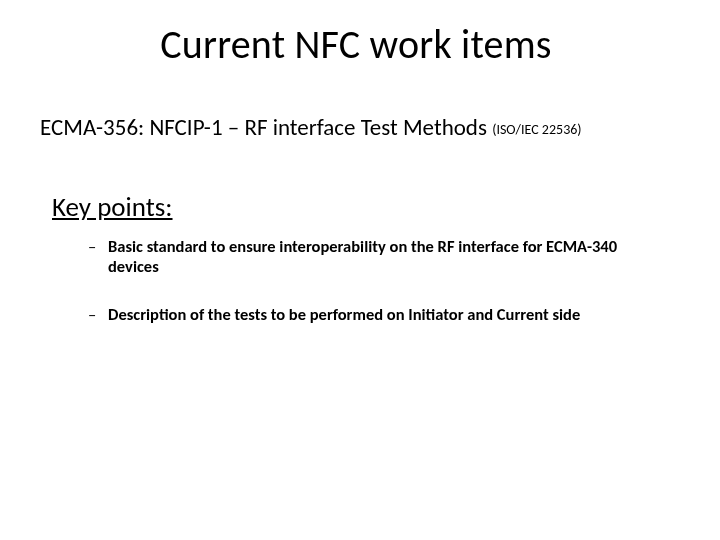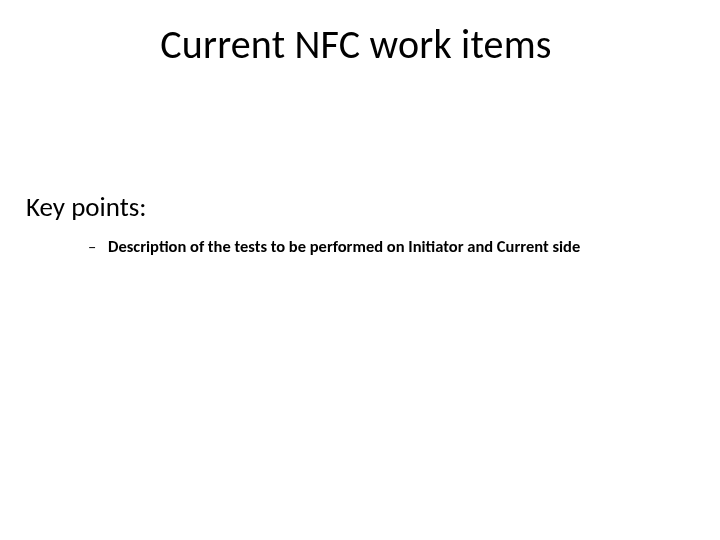"ECMA-356: NFCIP-1 – RF interface" div.subtitle { html: none -> <div> <span>ECMA-356: NFCIP-1 – RF interface Test Methods </span><span>(ISO/IEC 22536)</span> </div> }
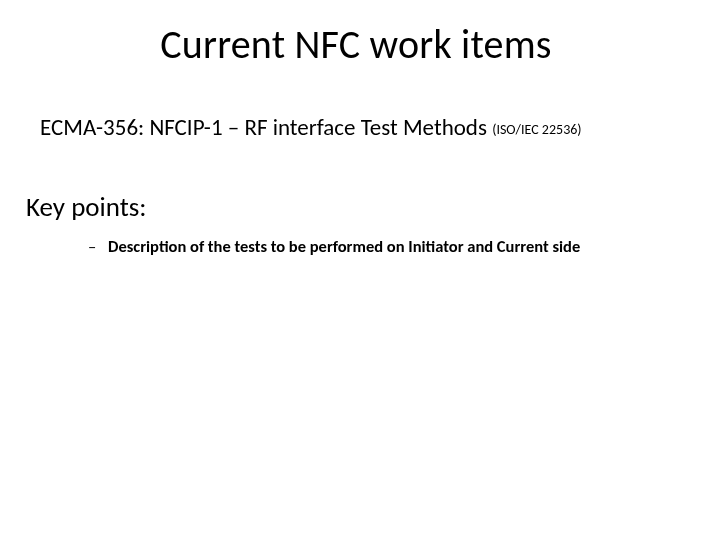"Key points:" .section { left: 26px -> 52px; text-decoration: none -> underline }
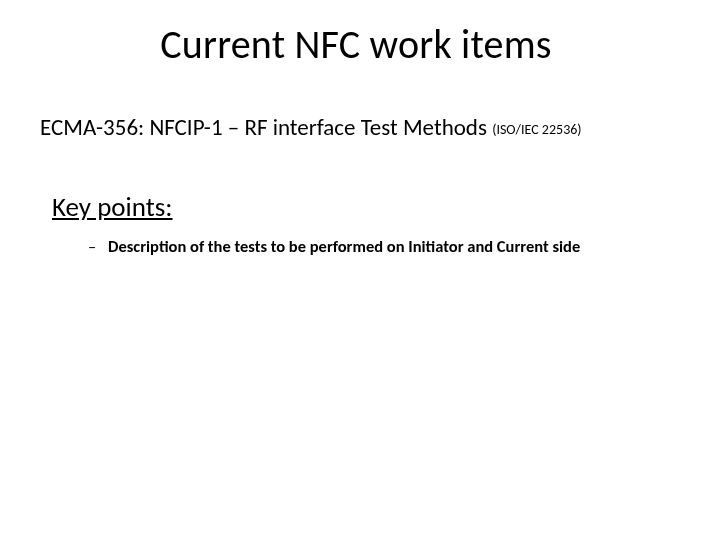"Basic standard to ensure" li { html: none -> <li>Basic standard to ensure interoperability on the RF interface for ECMA-340 devices</li> }
